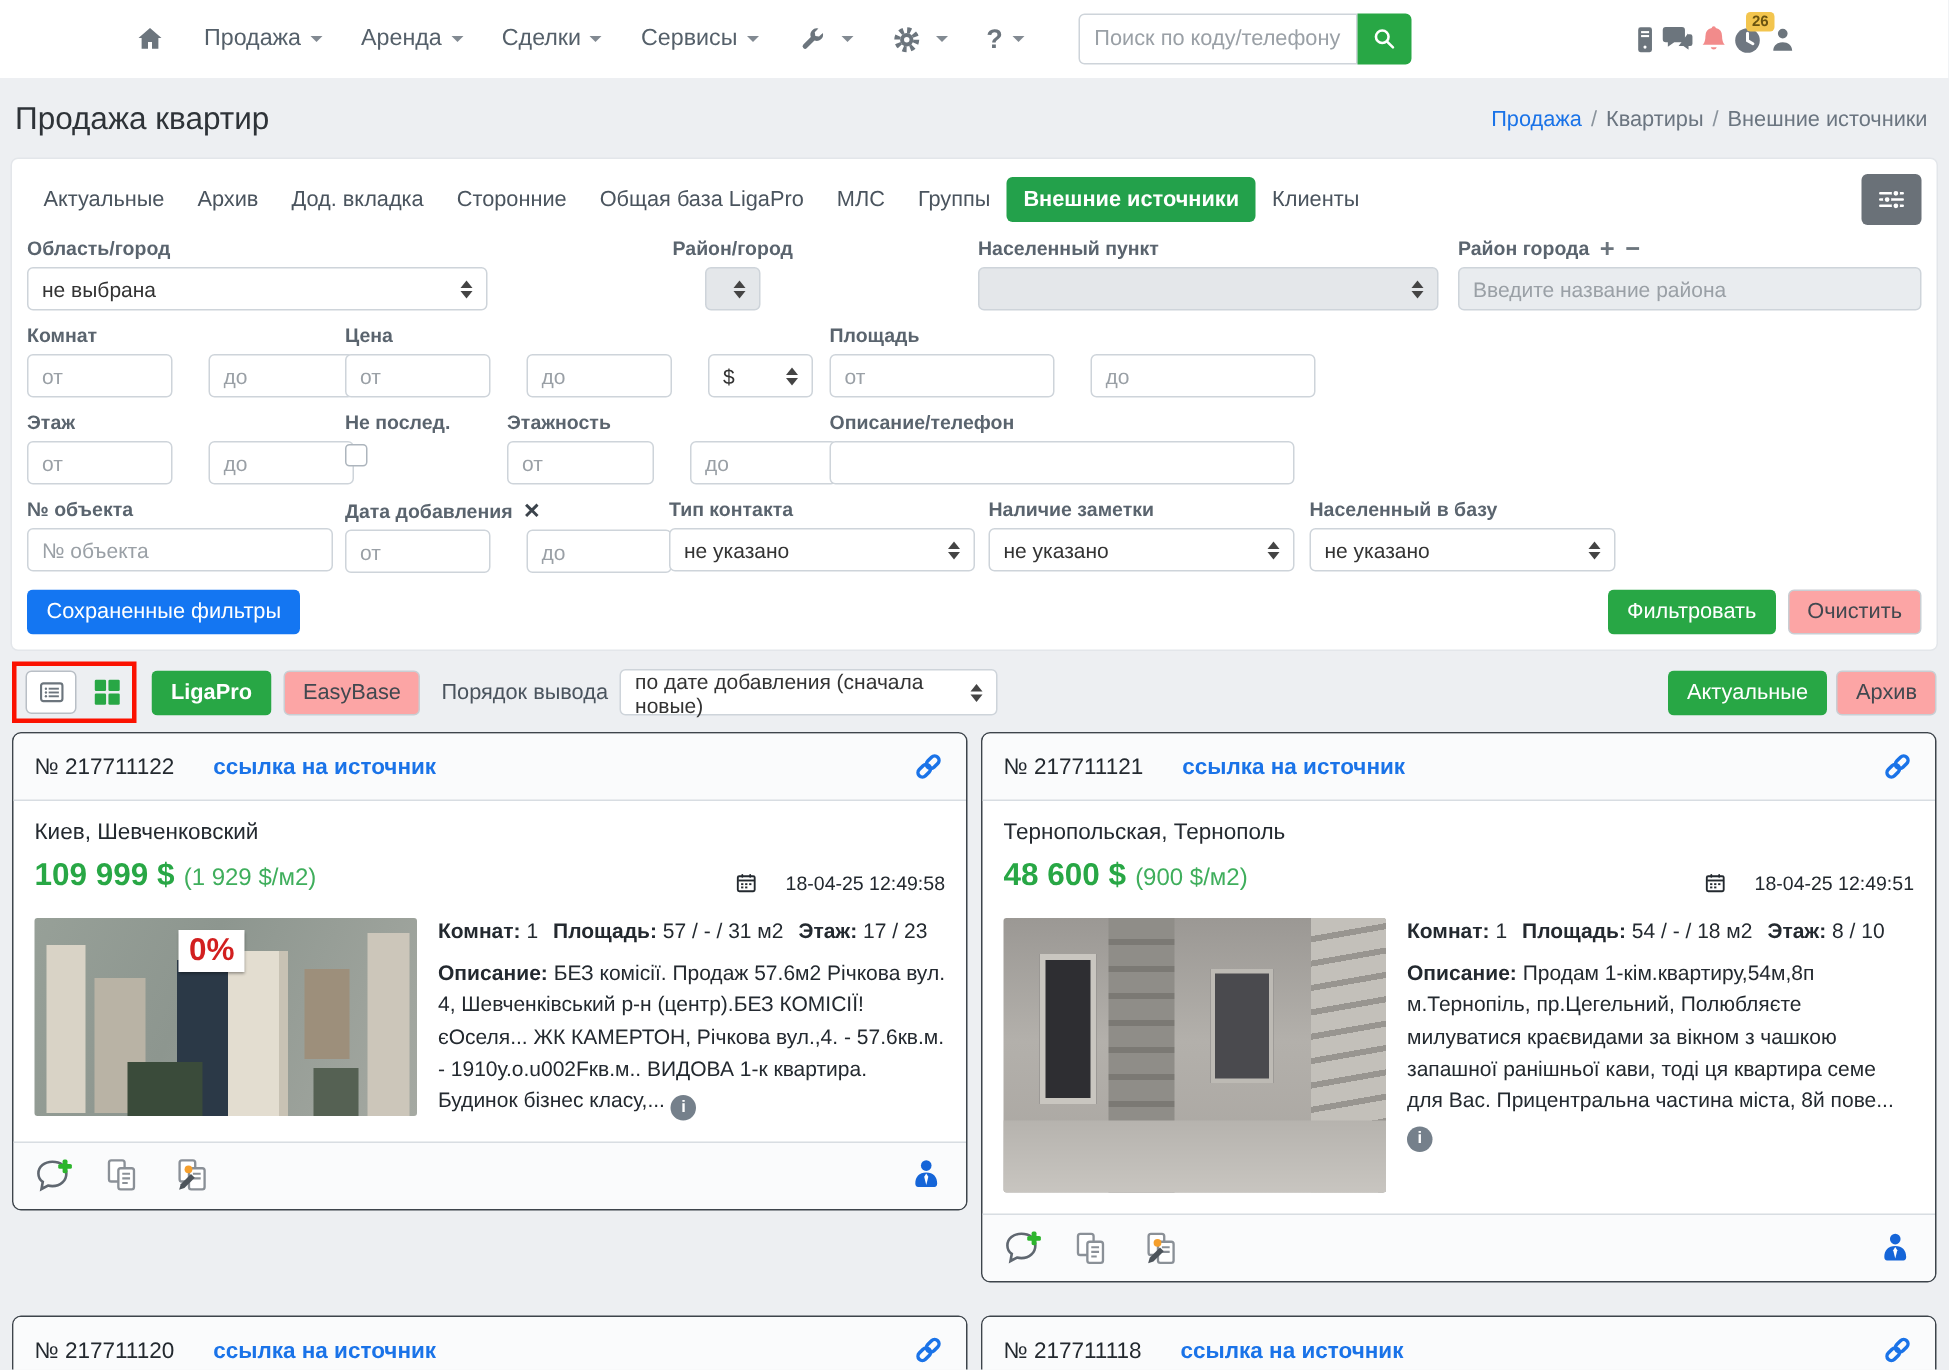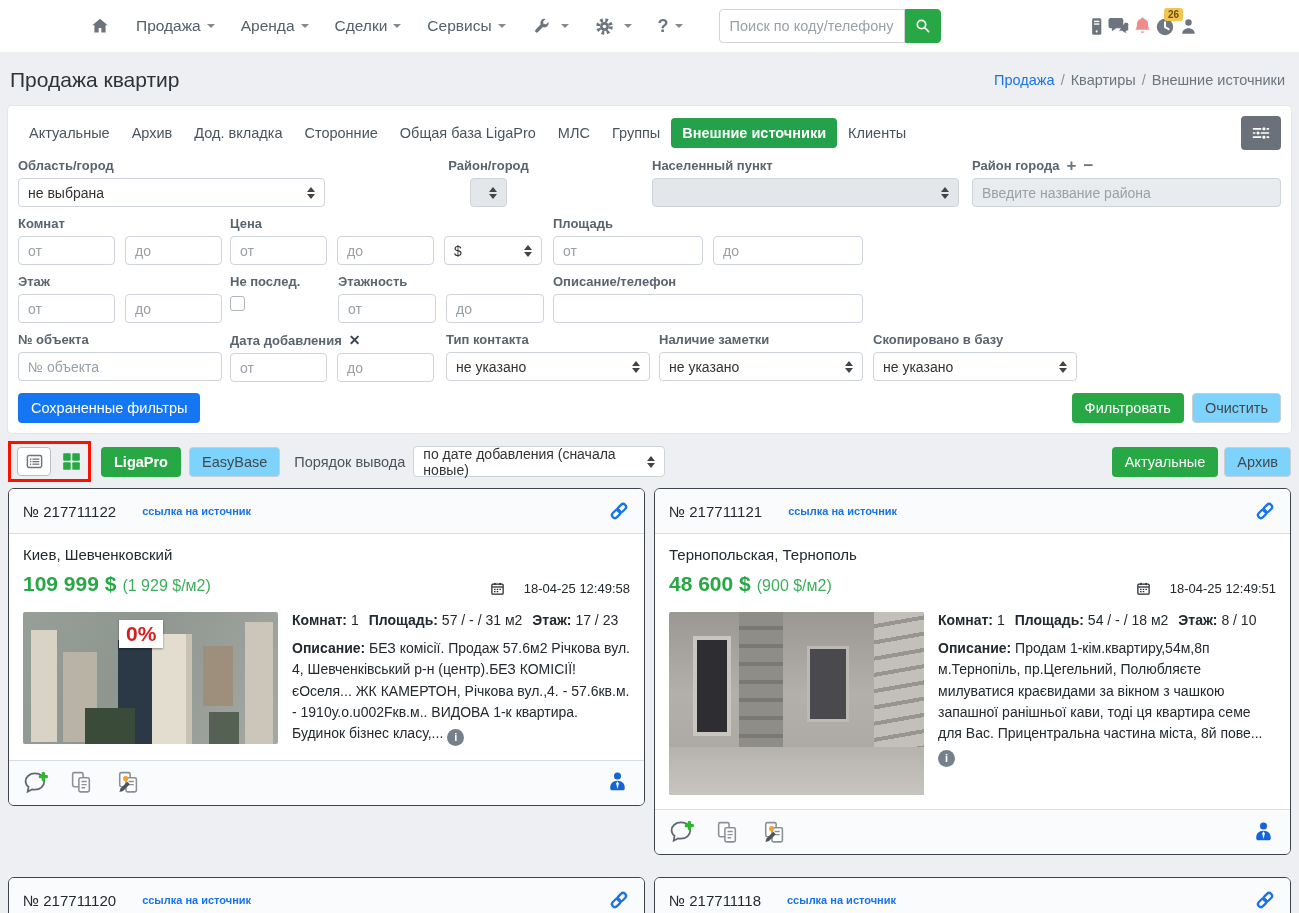"от" .fg-controls { gap: 10px -> 24px }
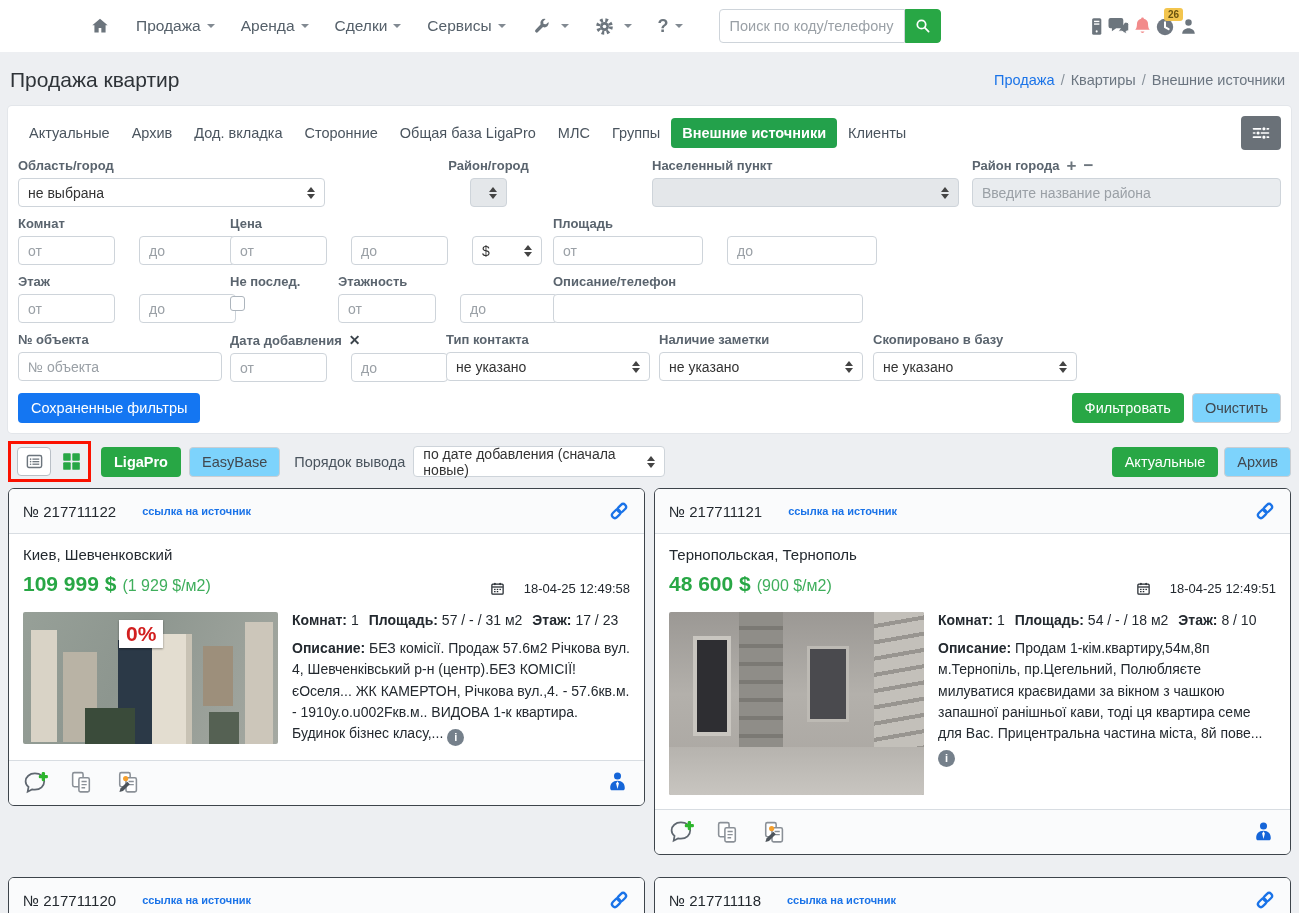"Скопировано в базу" span.fg-label { text: Скопировано -> Населенный }
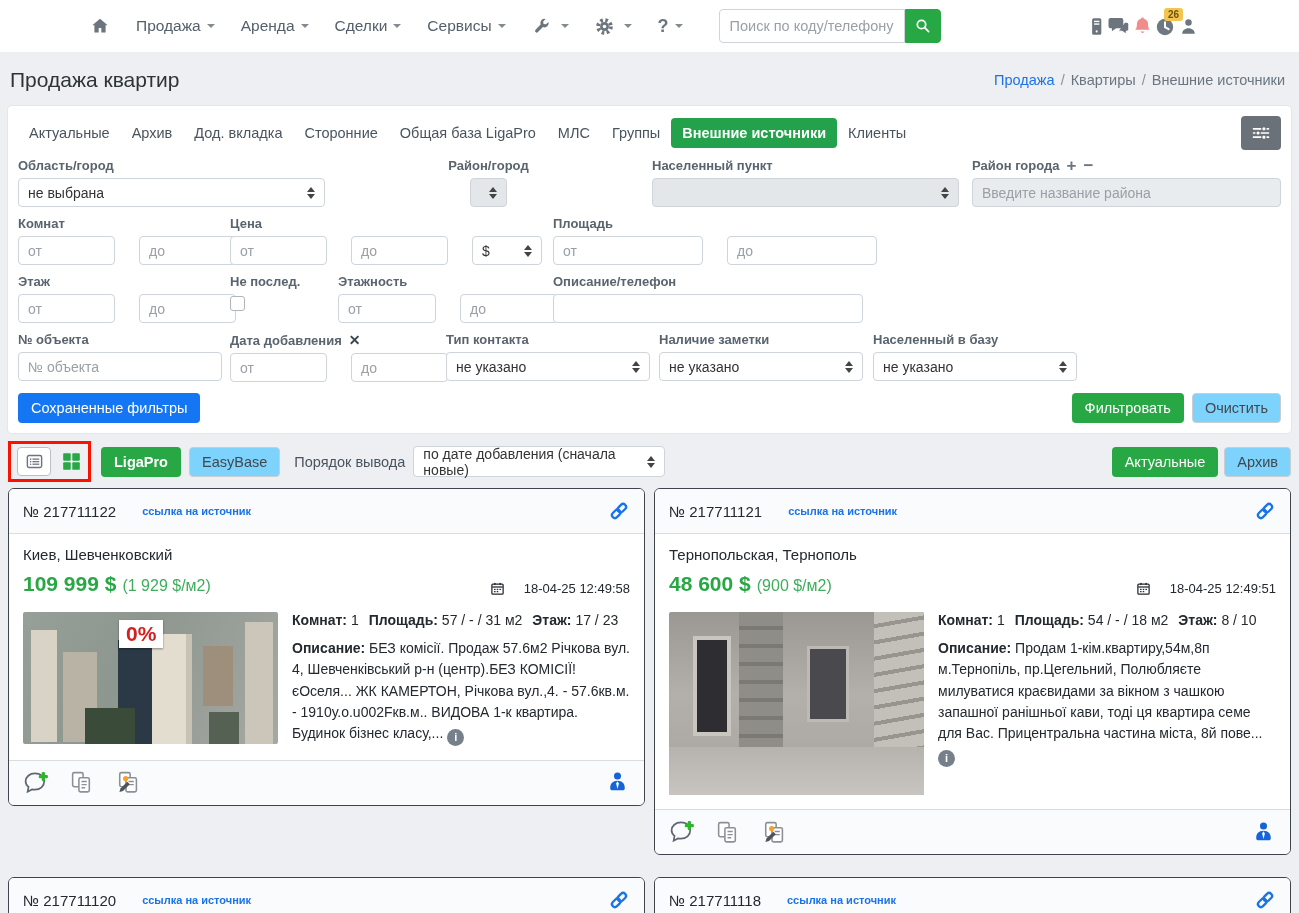"Очистить" .btn-light { background: #7dd3fc -> #fca5a5 }
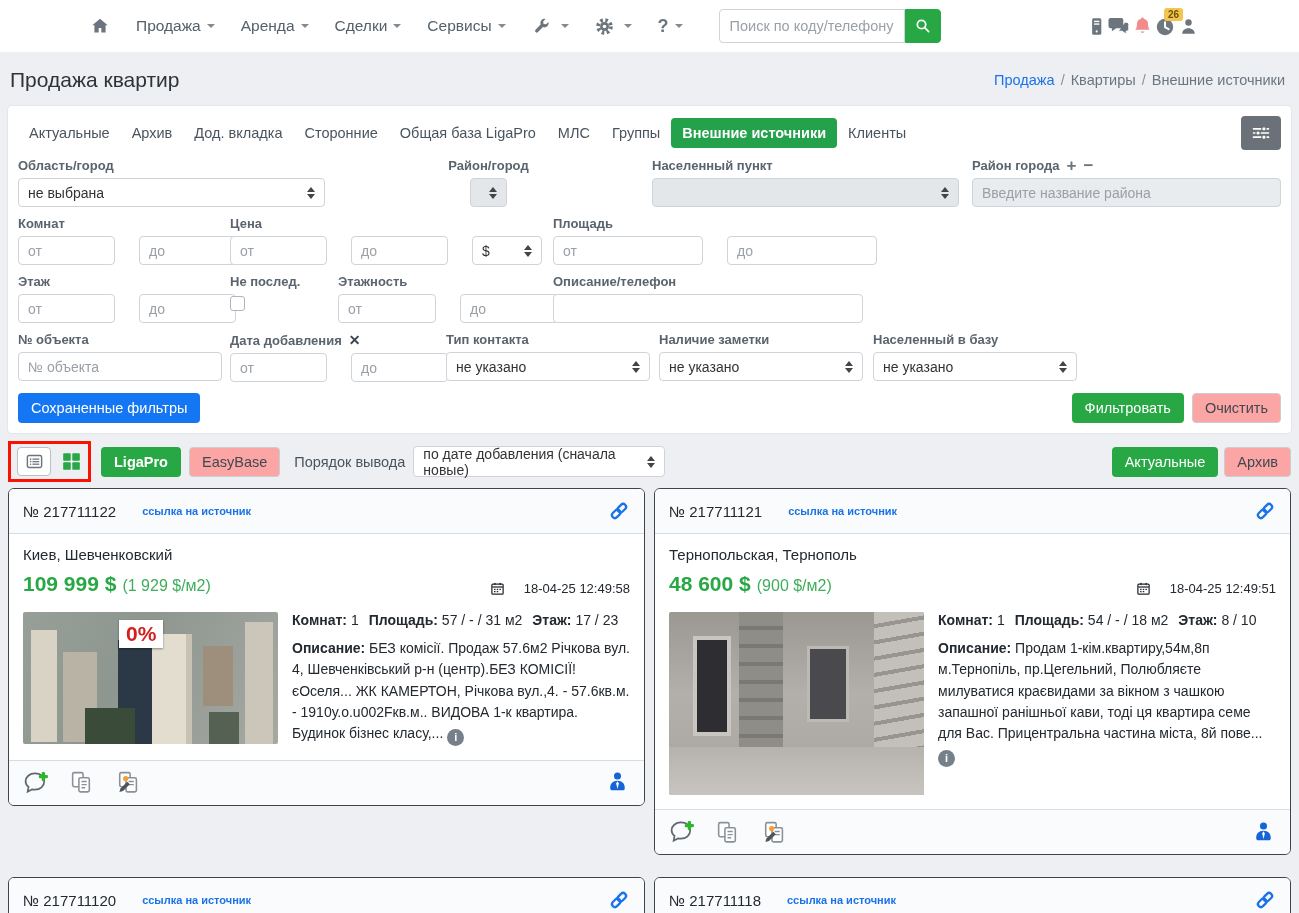"ссылка на источник" .card-srclink { font-size: 11px -> 15px }
